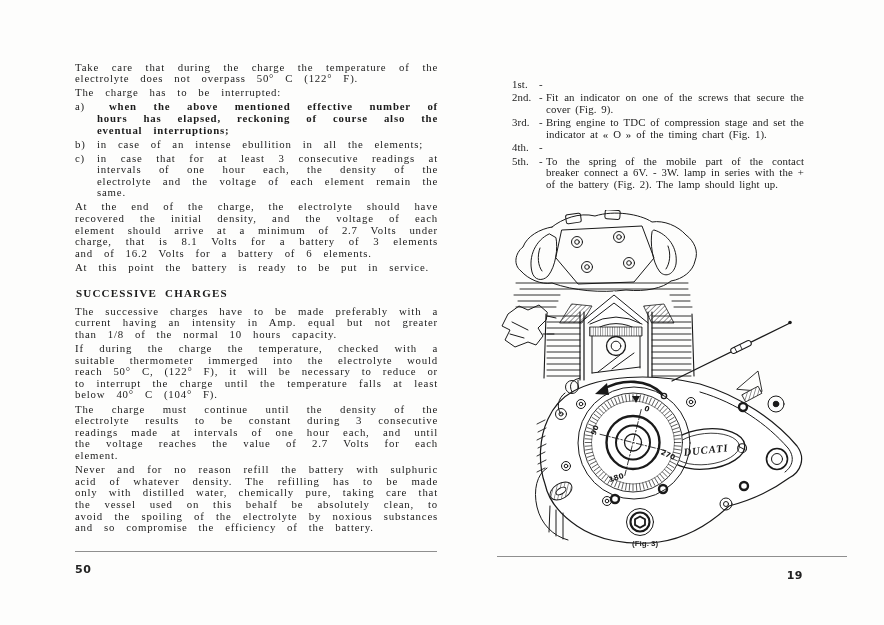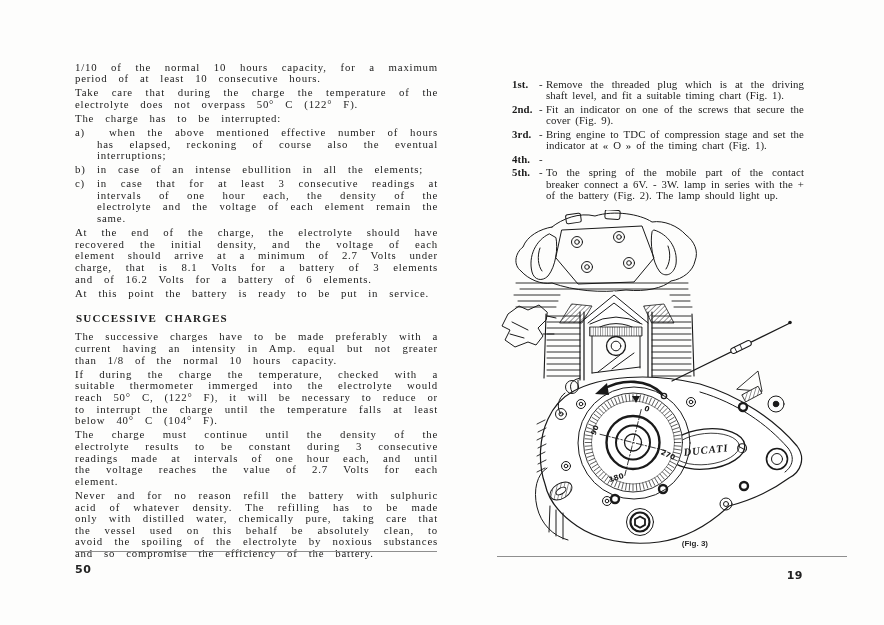"1/10 of the normal 10" p { html: <p>1/10 of the normal 10 hours capacity, for a maximum period of at least 10 consecutive hours.</p> -> none }
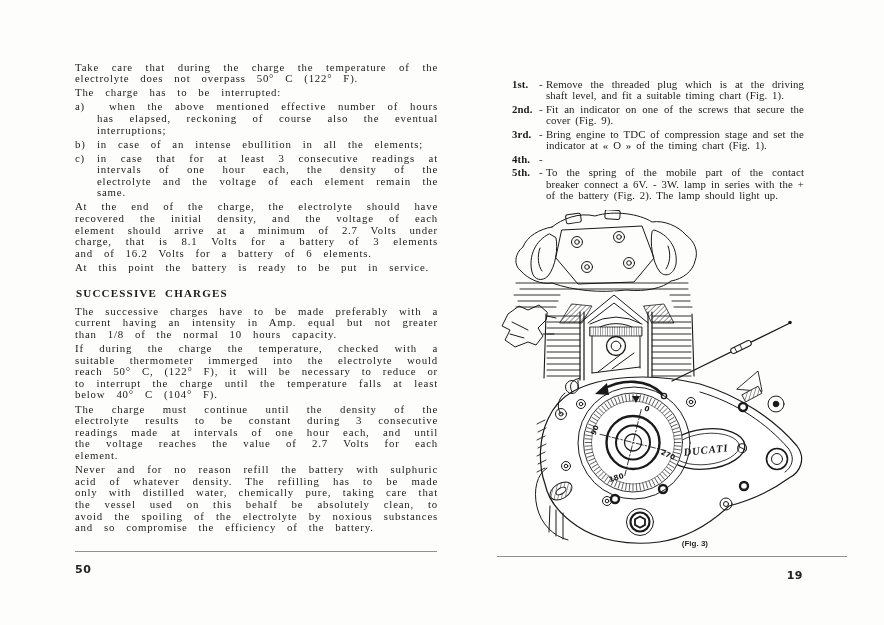"1st." .step .ord { font-weight: bold -> none }
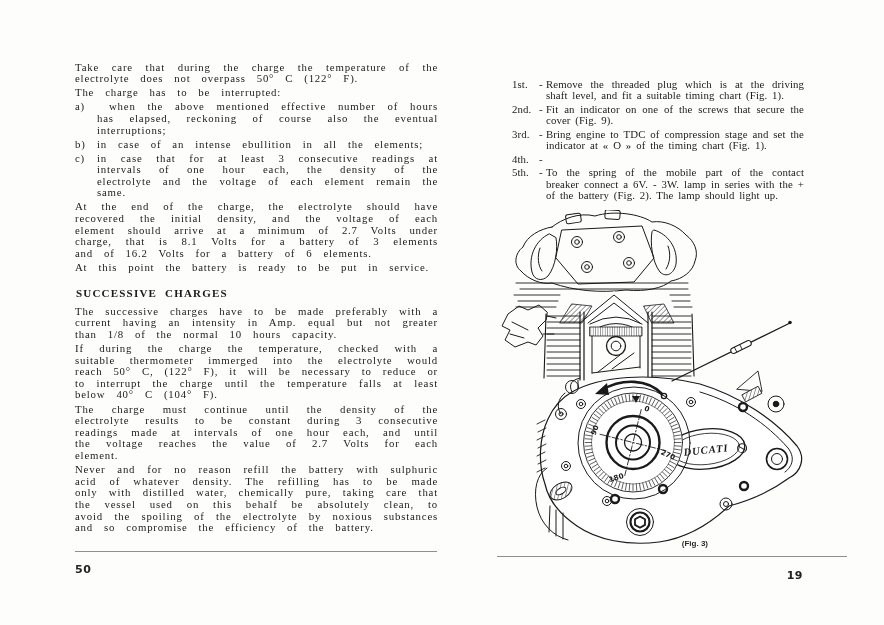"Remove the threaded plug which" span { html: <span>Remove the threaded plug which is at the driving shaft level, and fit a suitable timing chart (Fig. 1).</span> -> none }
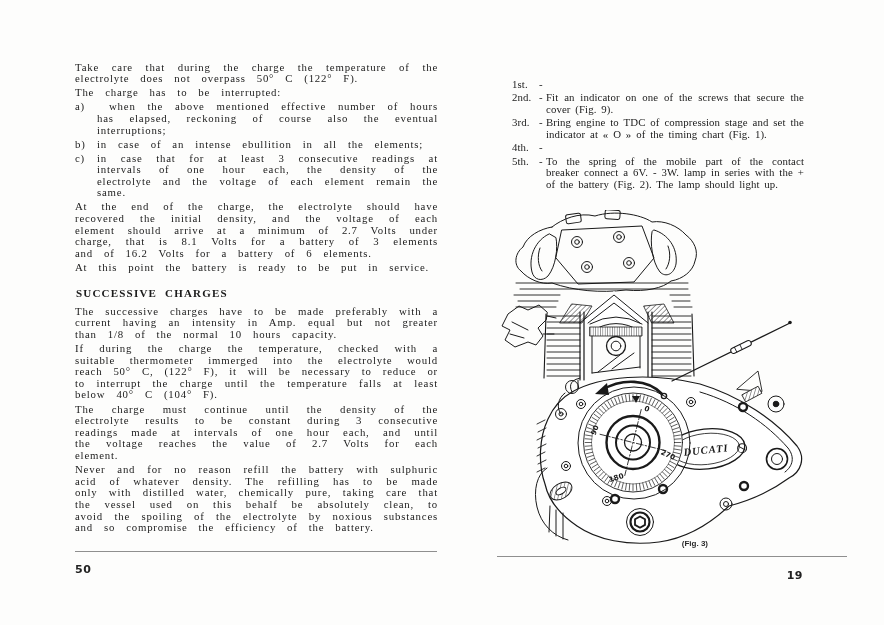"when the above mentioned effective" .indent-a { font-weight: none -> bold }
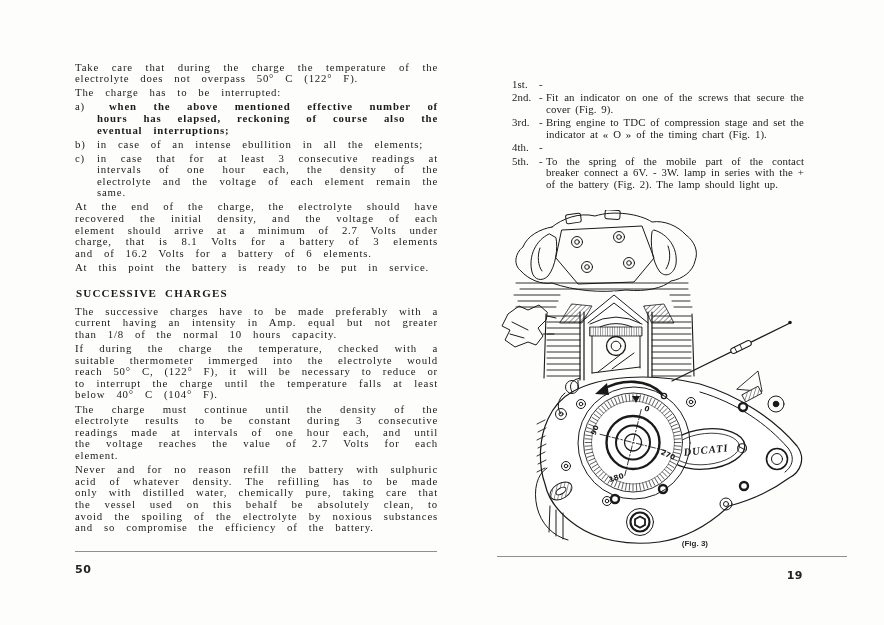"(Fig. 3)" .figcaption { left: 598px -> 632px; text-align: right -> left }
